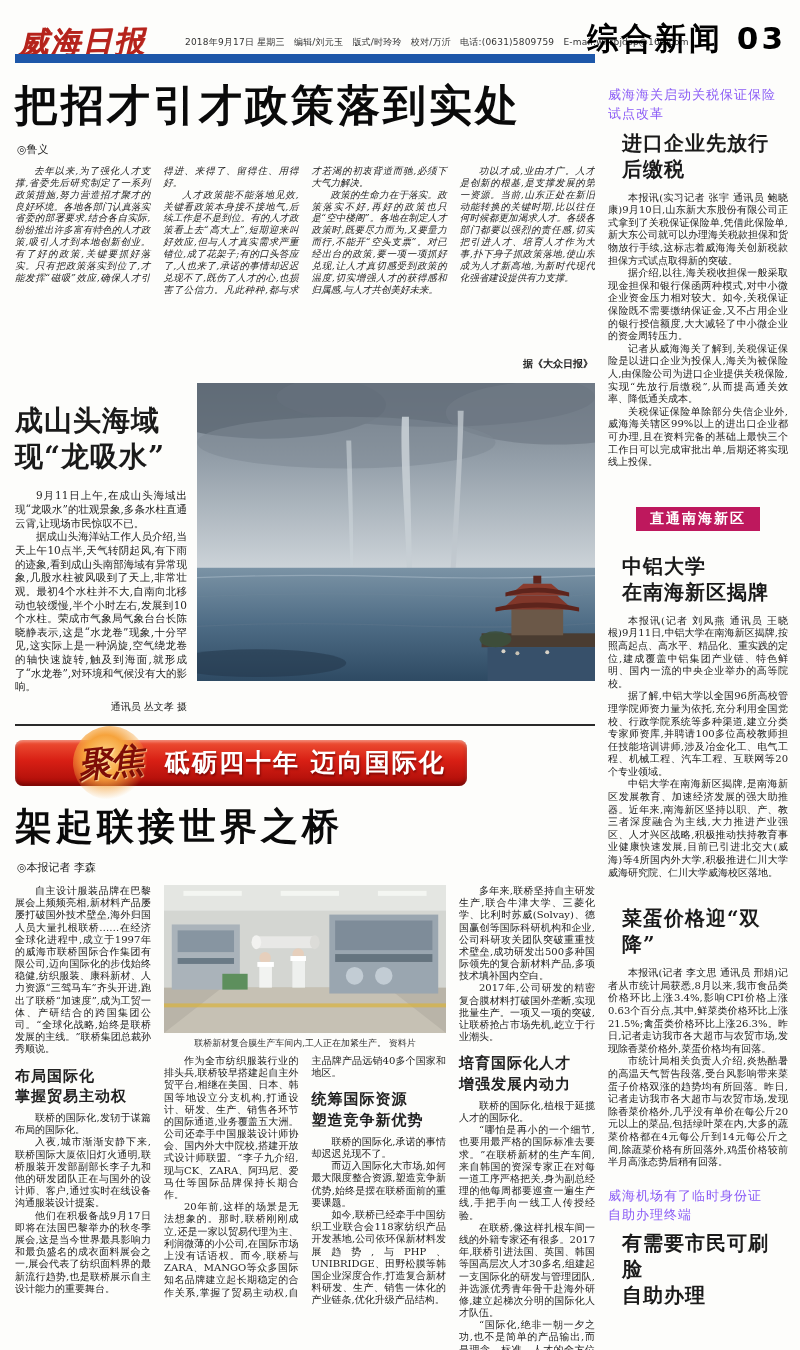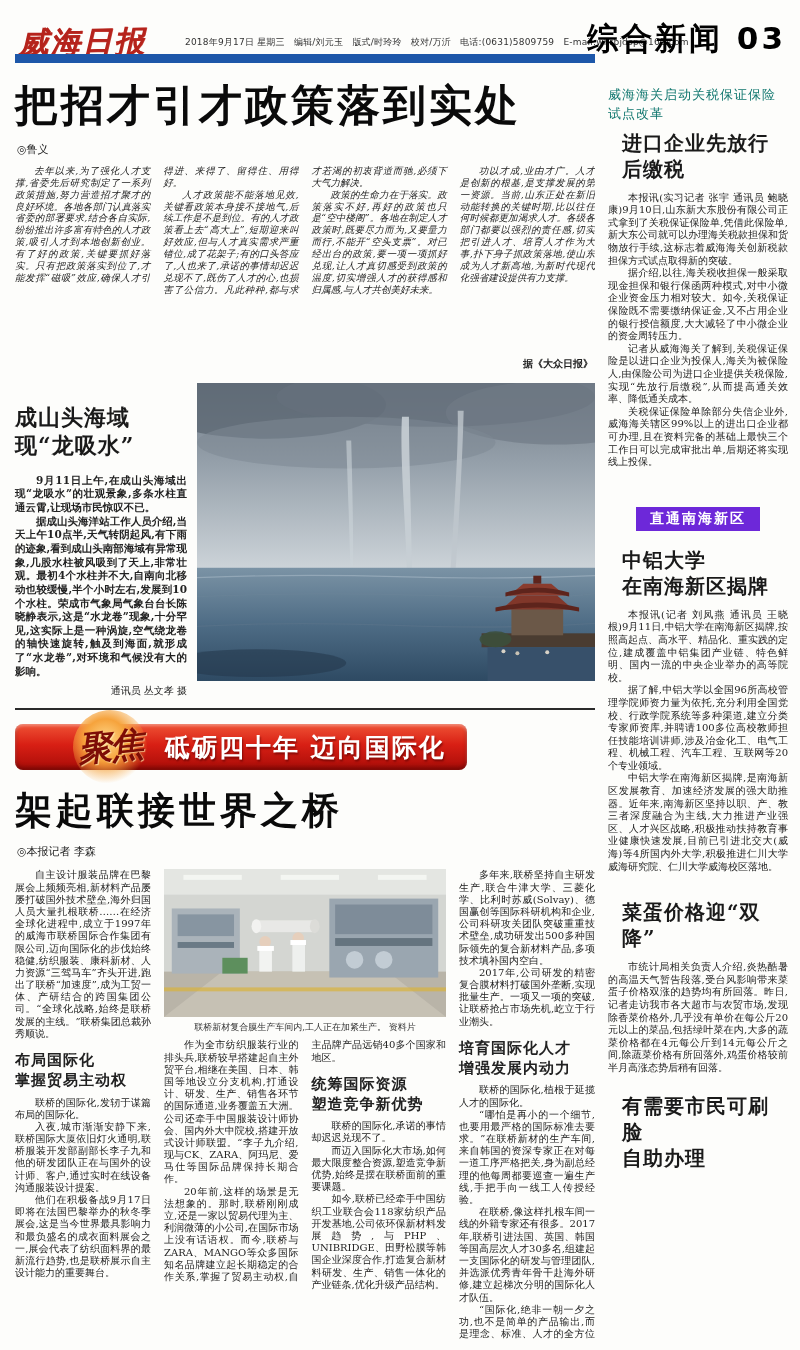"威海海关启动关税保证保险" .rr-kicker { color: #0f766e -> #8b5cf6 }
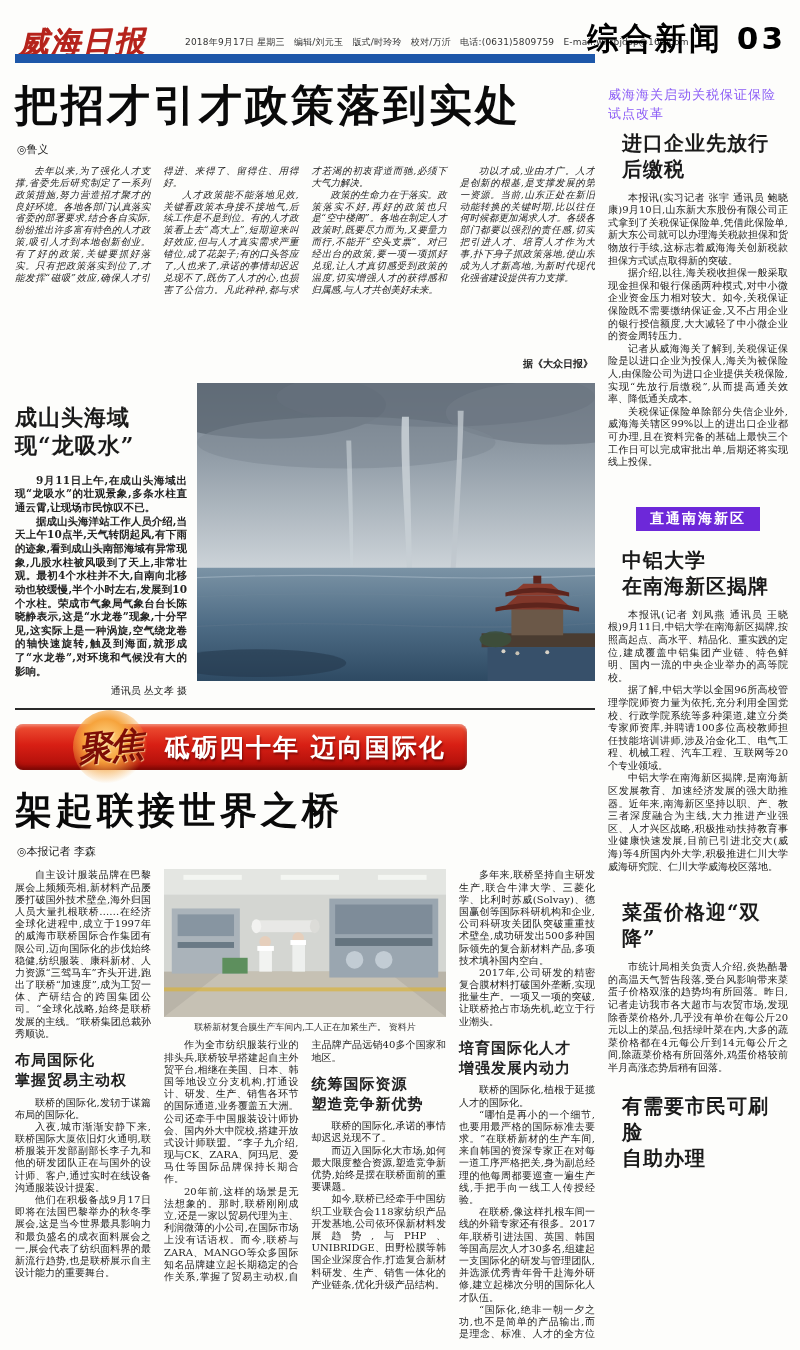"成山头海域" .ws-title { font-size: 22px -> 28px }
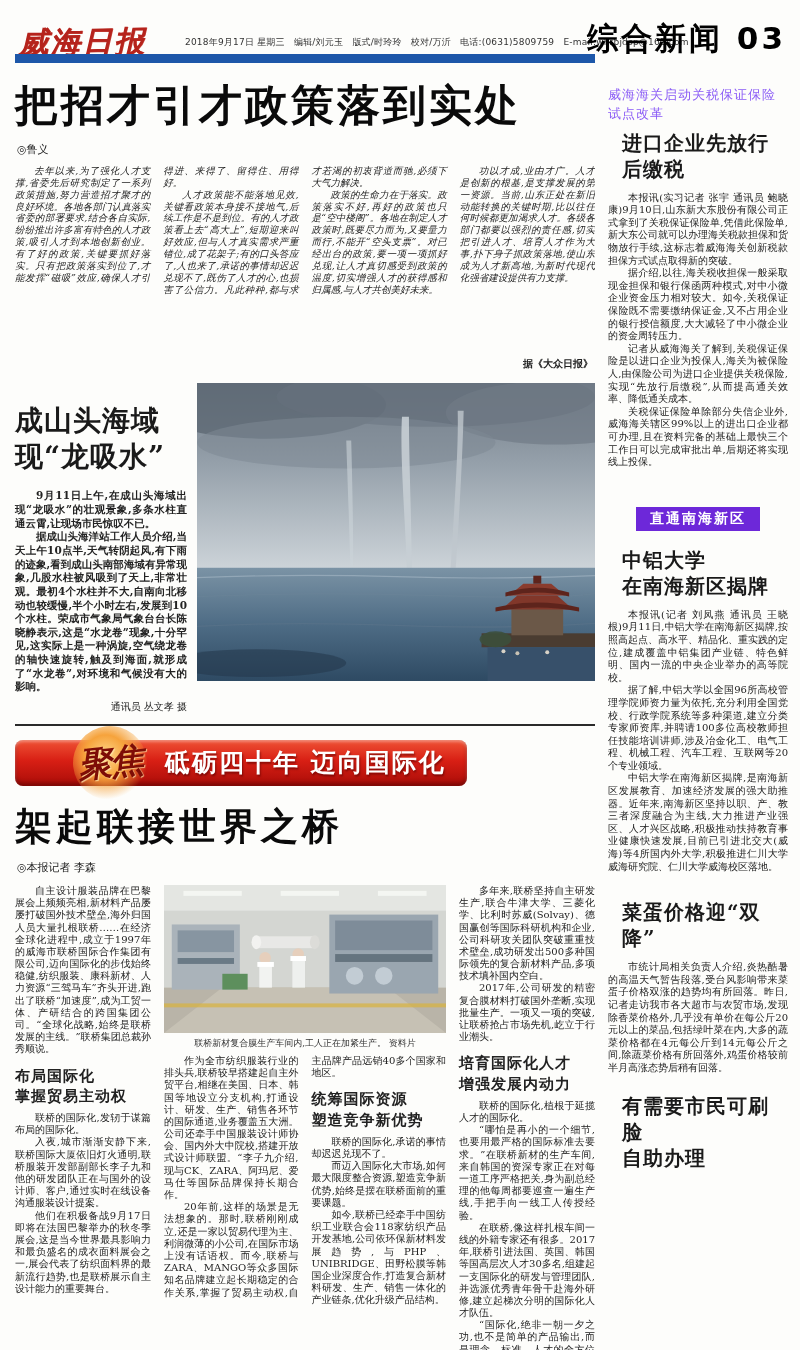"9月11日上午,在成山头海域出现“龙吸水”的壮观景象,多条水柱直通云霄,让现场市" .ws-body p { font-weight: bold -> none }
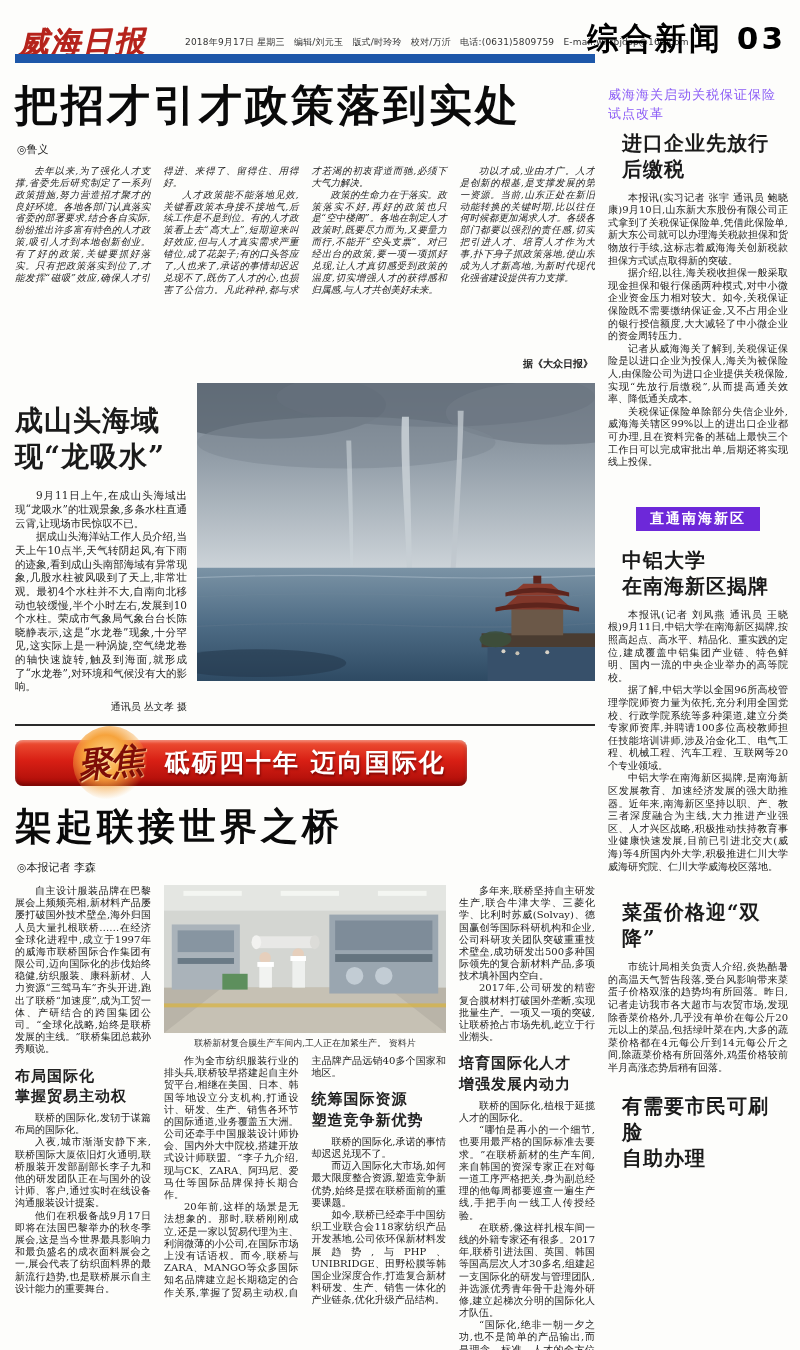"直通南海新区" .rr-badge { background: #6d28d9 -> #be185d; margin: 20px 0 10px 28px -> 20px 0 16px 28px }
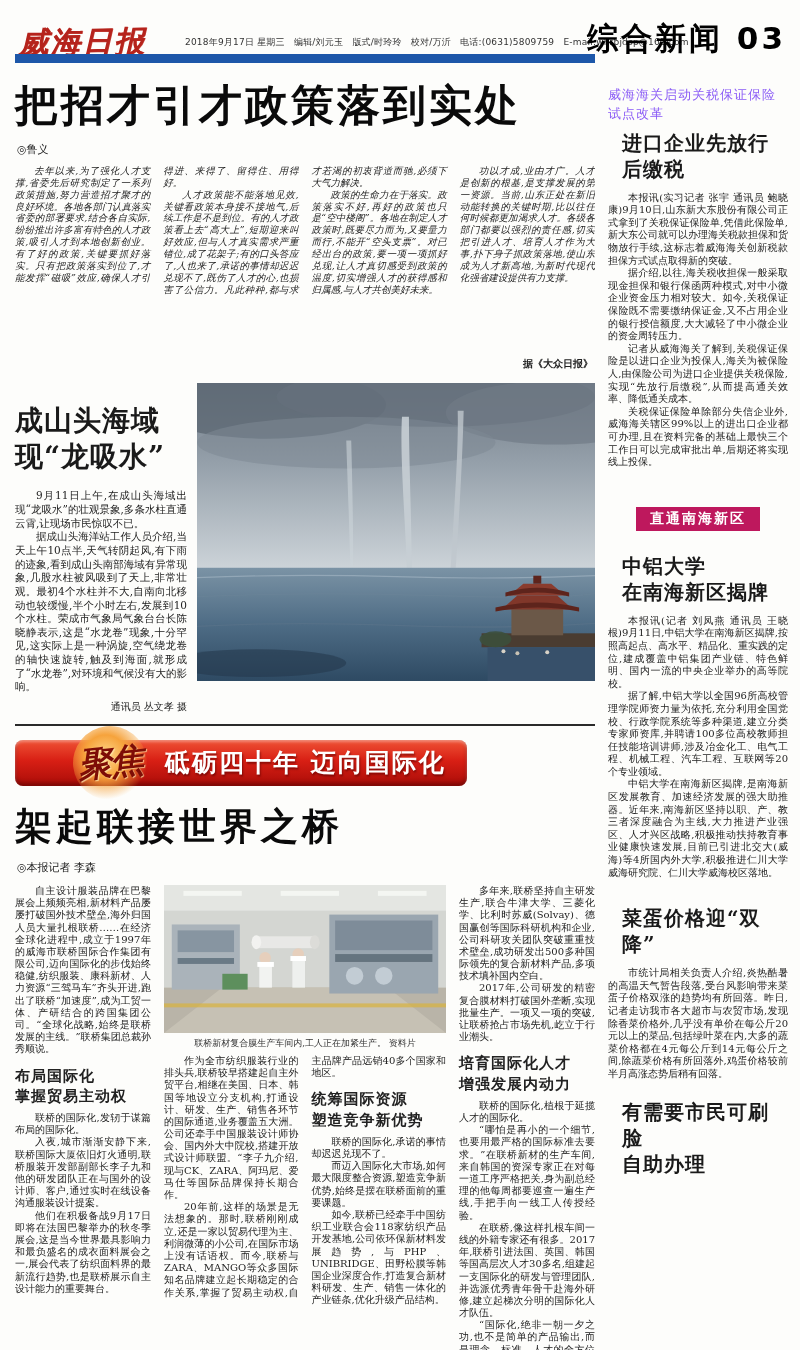"本报讯(记者 李文思 通讯员" p { html: none -> <p>本报讯(记者 李文思 通讯员 邢娟)记者从市统计局获悉,8月以来,我市食品类价格环比上涨3.4%,影响CPI价格上涨0.63个百分点,其中,鲜菜类价格环比上涨21.5%;禽蛋类价格环比上涨26.3%。昨日,记者走访我市各大超市与农贸市场,发现除香菜价格外,菜蛋价格均有回落。</p> }
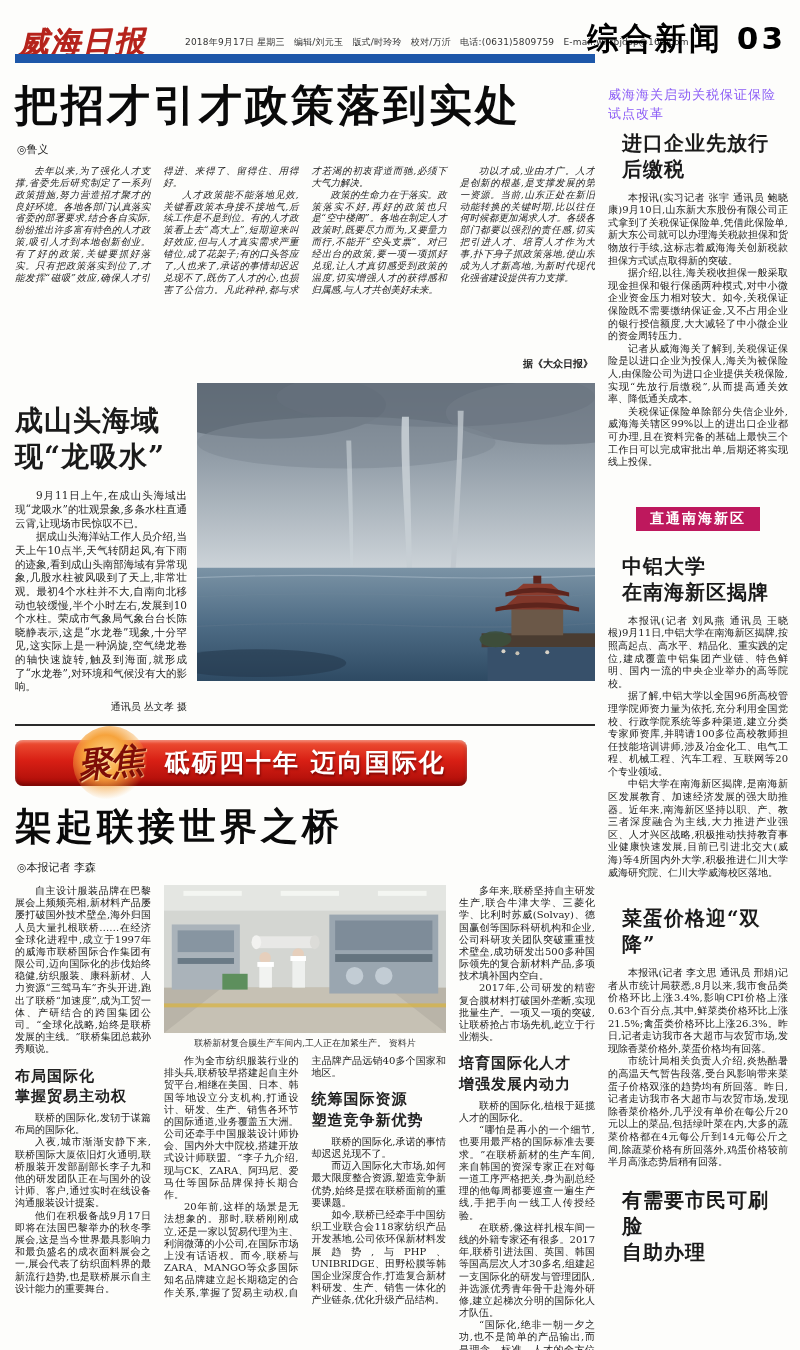"威海机场有了临时身份证" div.rr-kicker { html: none -> <div> <div>威海机场有了临时身份证</div> <div>自助办理终端</div> </div> }
